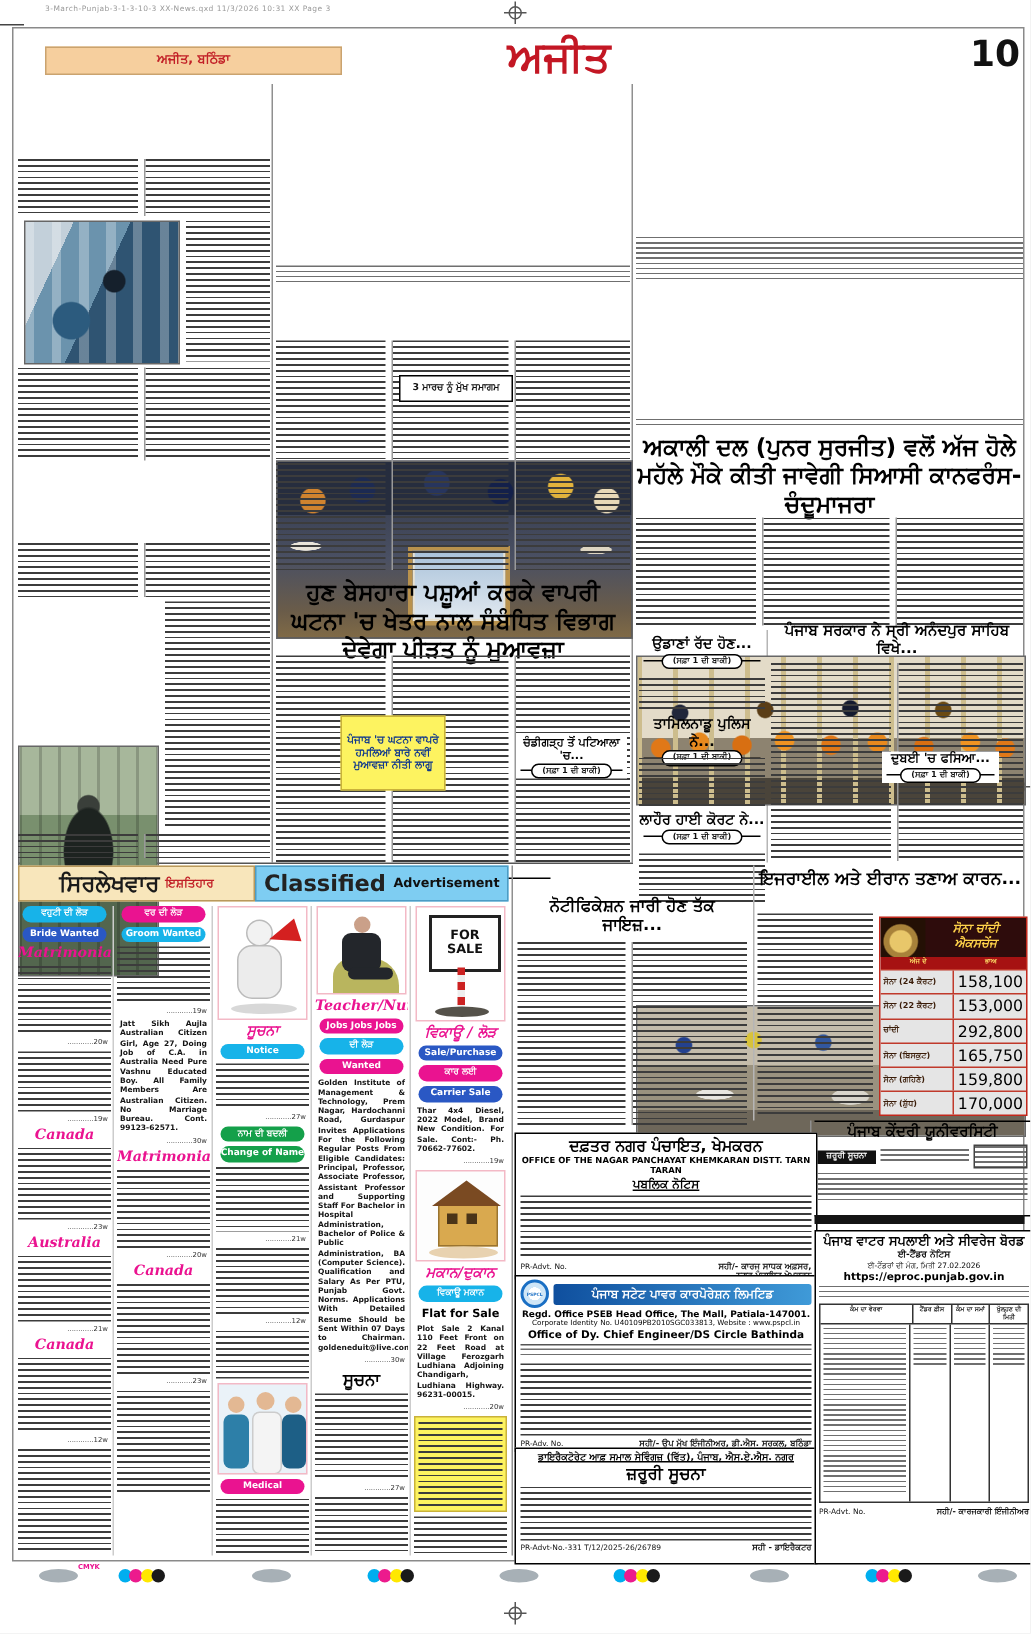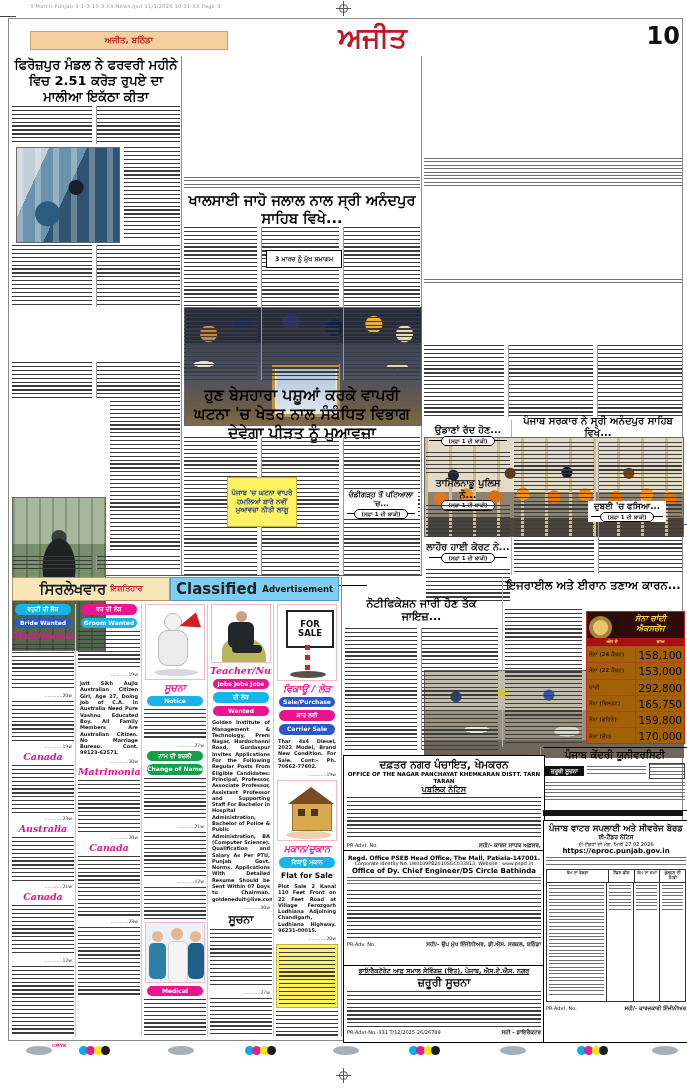"ਫਿਰੋਜ਼ਪੁਰ ਮੰਡਲ ਨੇ ਫਰਵਰੀ ਮਹੀਨੇ" div.abs { html: <div>ਫਿਰੋਜ਼ਪੁਰ ਮੰਡਲ ਨੇ ਫਰਵਰੀ ਮਹੀਨੇ ਵਿਚ 2.51 ਕਰੋੜ ਰੁਪਏ ਦਾ ਮਾਲੀਆ ਇਕੱਠਾ ਕੀਤਾ</div> -> none }
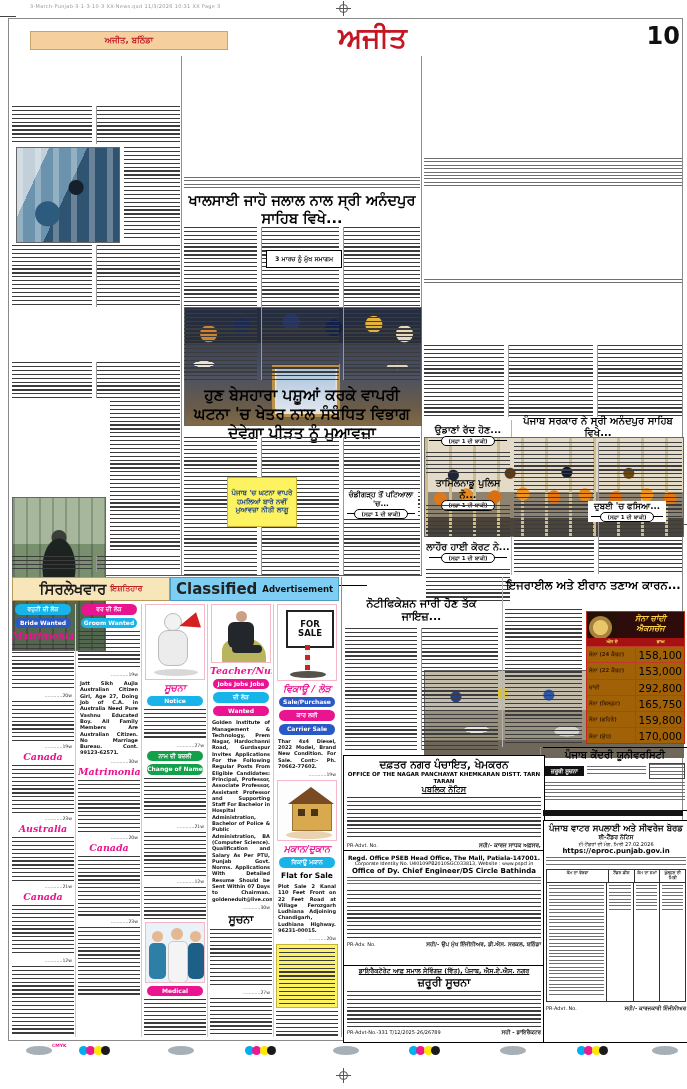"ਖਾਲਸਾਈ ਜਾਹੋ ਜਲਾਲ ਨਾਲ ਸ੍ਰੀ" div.abs { html: <div>ਖਾਲਸਾਈ ਜਾਹੋ ਜਲਾਲ ਨਾਲ ਸ੍ਰੀ ਅਨੰਦਪੁਰ ਸਾਹਿਬ ਵਿਖੇ...</div> -> none }
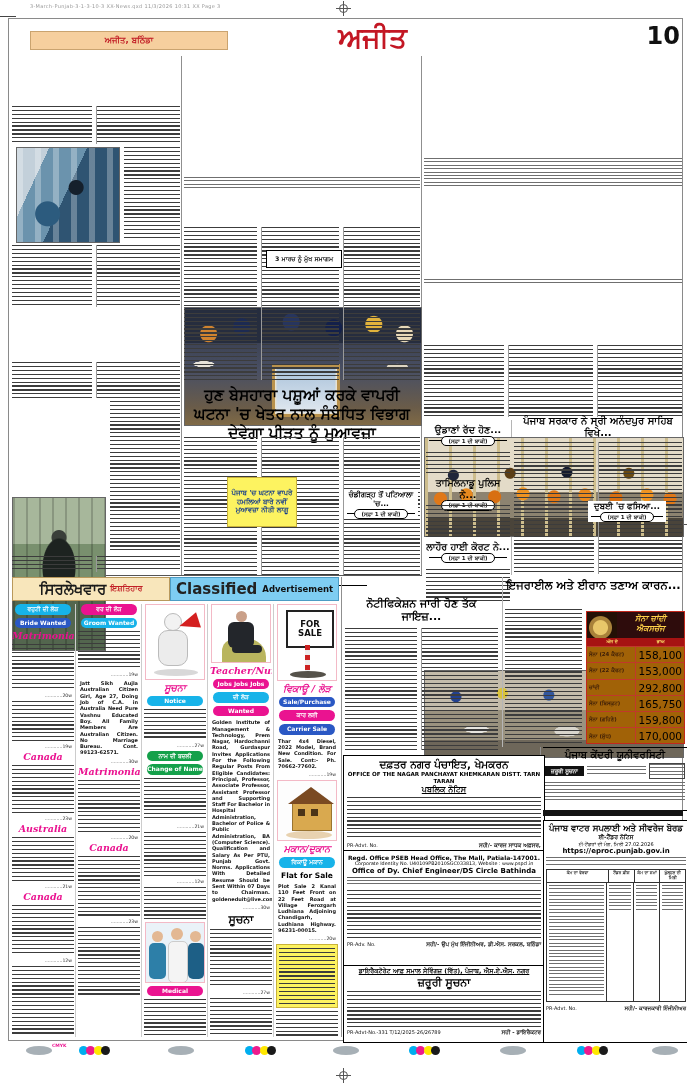"ਅਕਾਲੀ ਦਲ (ਪੁਨਰ ਸੁਰਜੀਤ) ਵਲੋਂ" div.abs { html: none -> <div>ਅਕਾਲੀ ਦਲ (ਪੁਨਰ ਸੁਰਜੀਤ) ਵਲੋਂ ਅੱਜ ਹੋਲੇ ਮਹੱਲੇ ਮੌਕੇ ਕੀਤੀ ਜਾਵੇਗੀ ਸਿਆਸੀ ਕਾਨਫਰੰਸ- ਚੰਦੂਮਾਜਰਾ</div> }
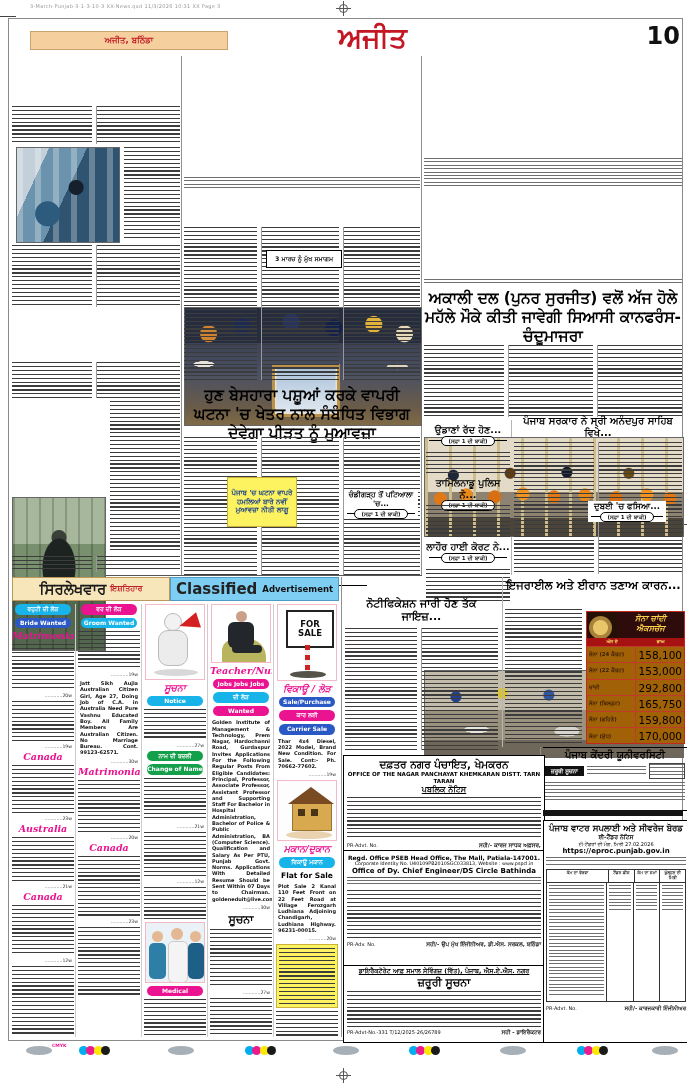"ਸੋਨਾ ਚਾਂਦੀ" .gold { background: #a16207 -> #e5e5e5 }
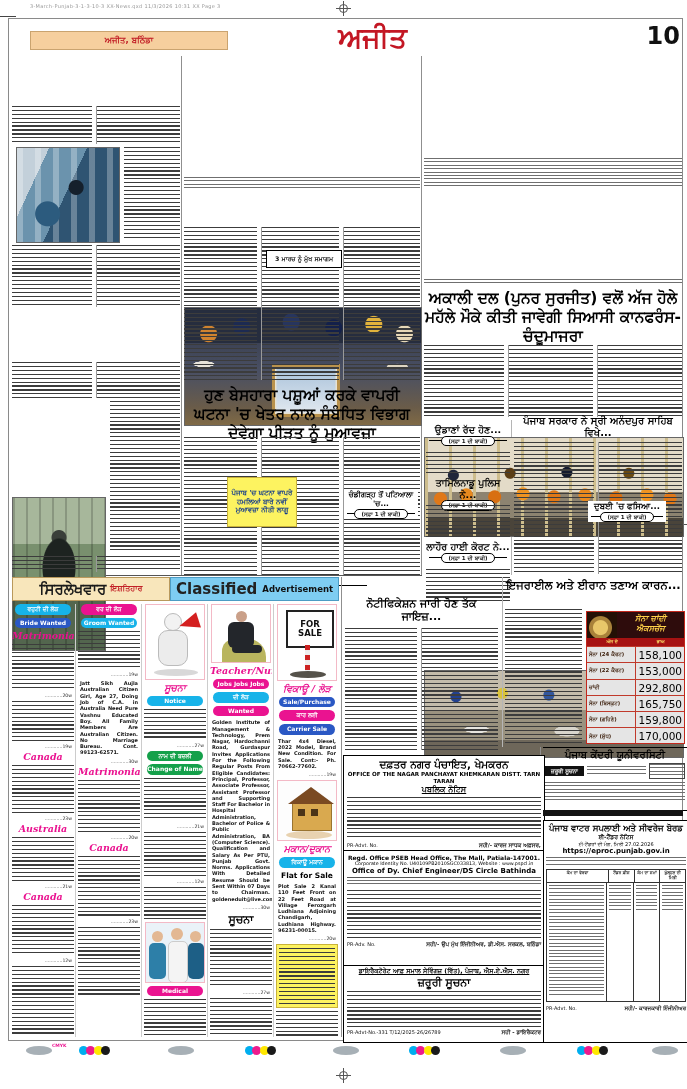"ਪੰਜਾਬ ਸਟੇਟ ਪਾਵਰ ਕਾਰਪੋਰੇਸ਼ਨ ਲਿਮਟਿਡ" div { html: none -> <div> <div>PSPCL</div> <div>ਪੰਜਾਬ ਸਟੇਟ ਪਾਵਰ ਕਾਰਪੋਰੇਸ਼ਨ ਲਿਮਟਿਡ</div> </div> }
